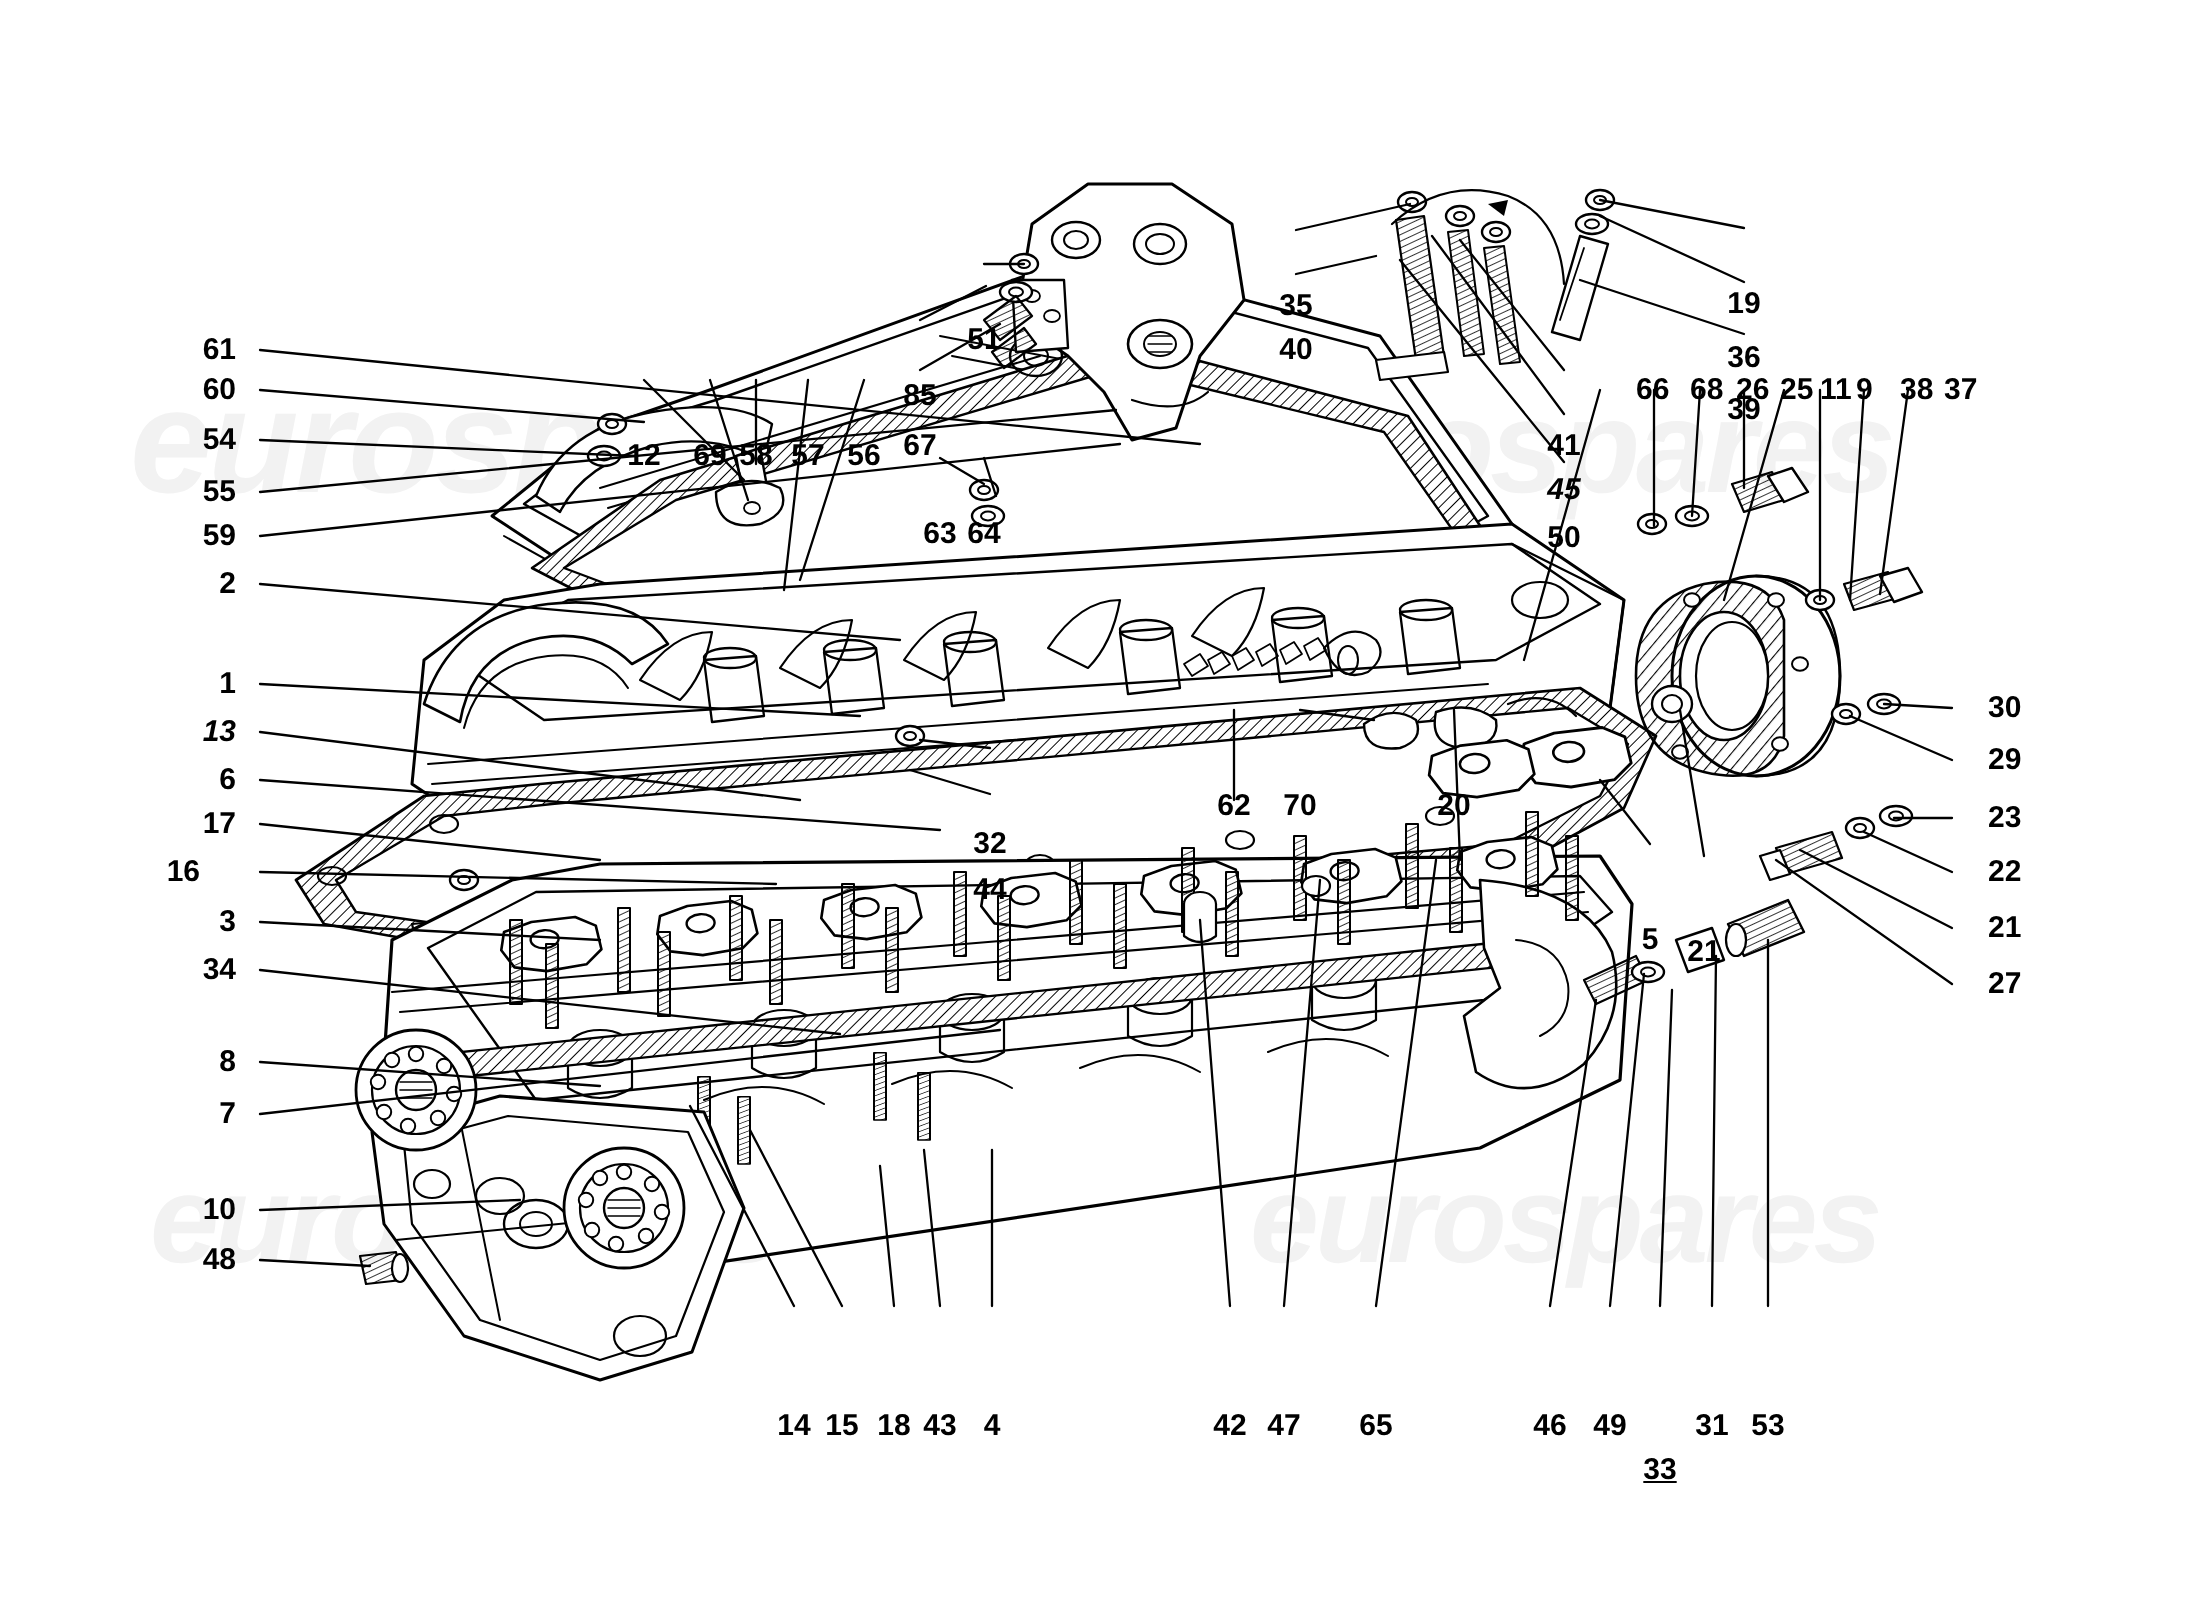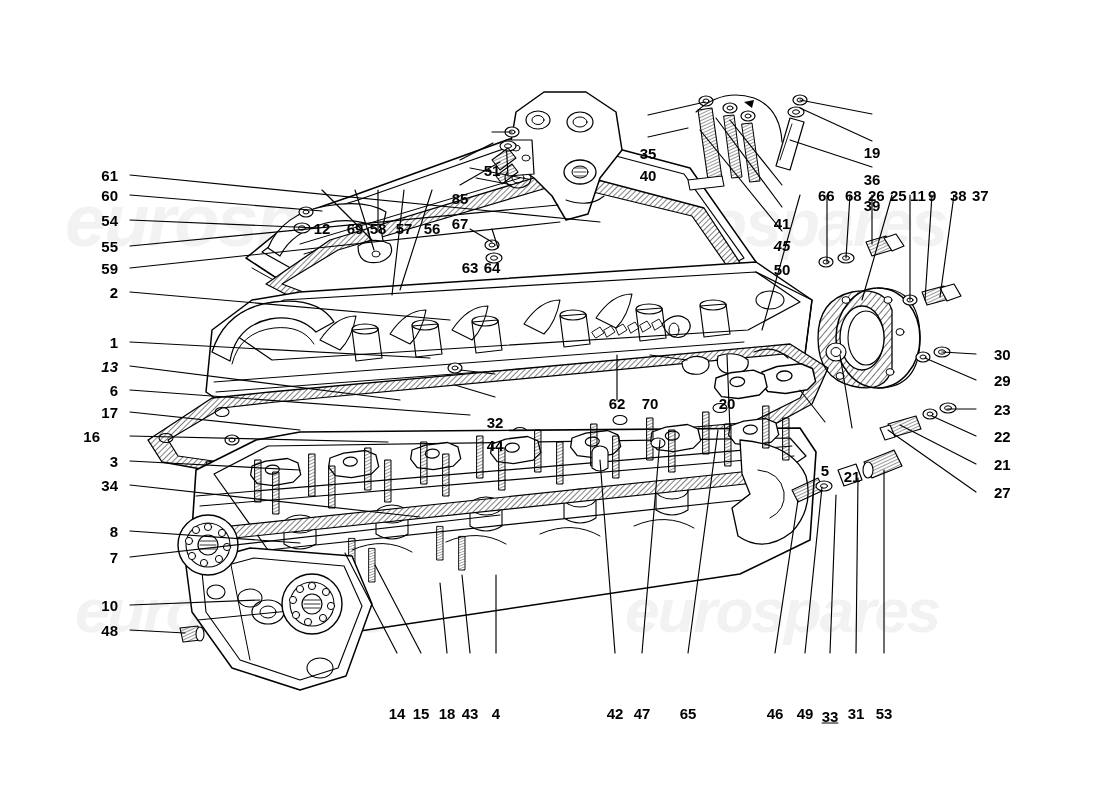"33" div.callout { top: 668px -> 687px }
